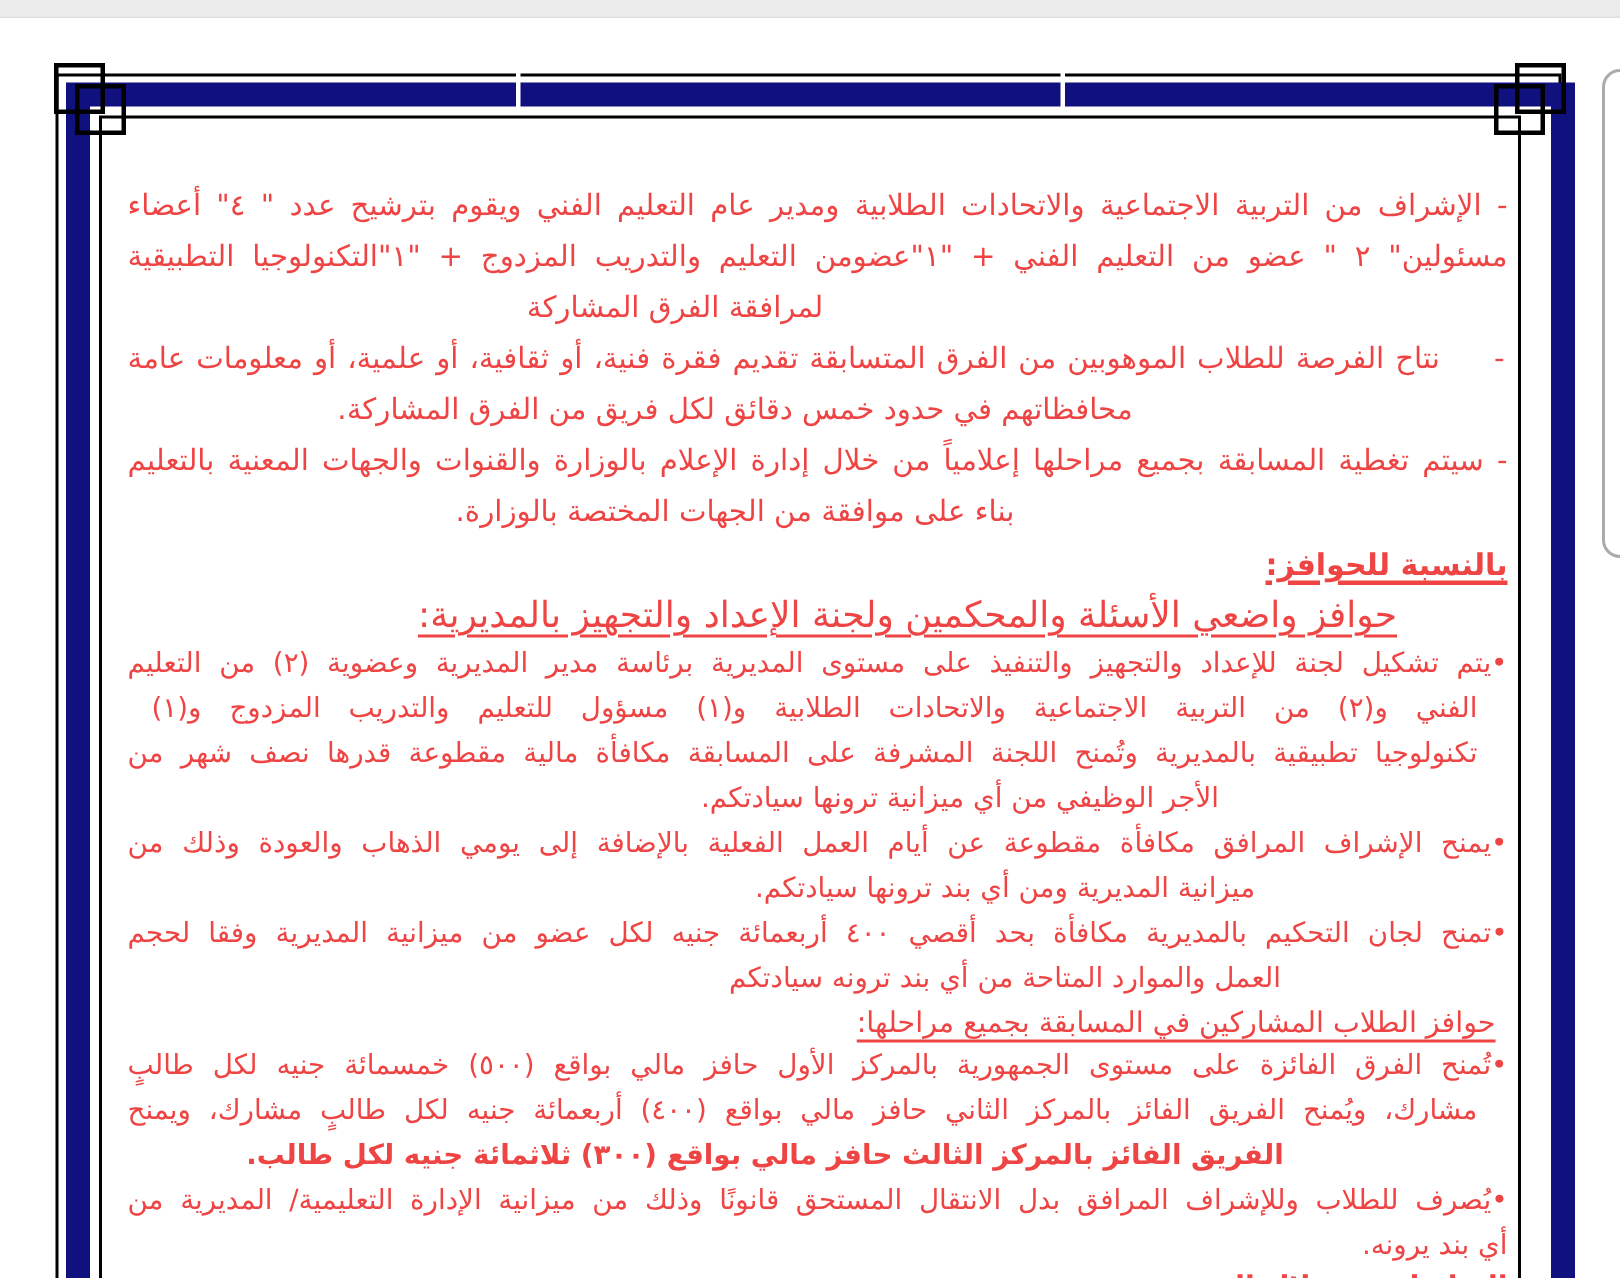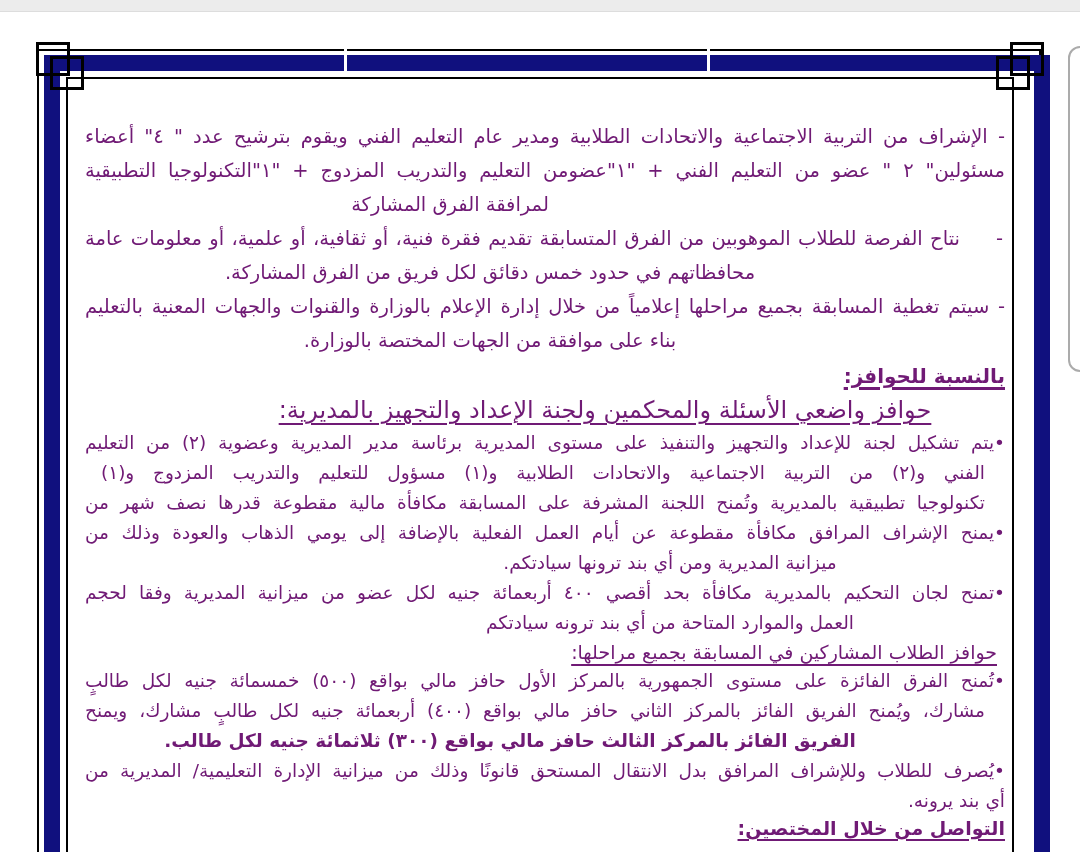"- الإشراف من التربية الاجتماعية" .screen { color: #701a75 -> #ef4444 }
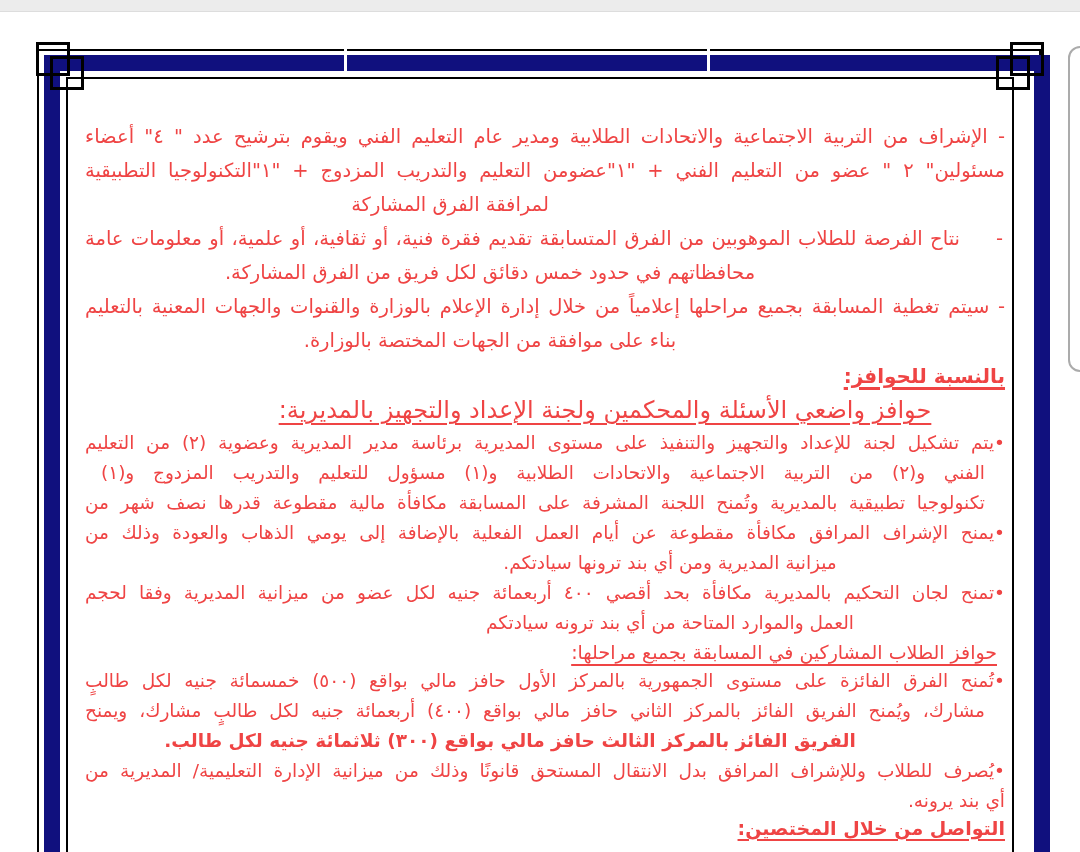"الأجر الوظيفي من أي ميزانية" div.ln { html: none -> <div>الأجر الوظيفي من أي ميزانية ترونها سيادتكم.</div> }
